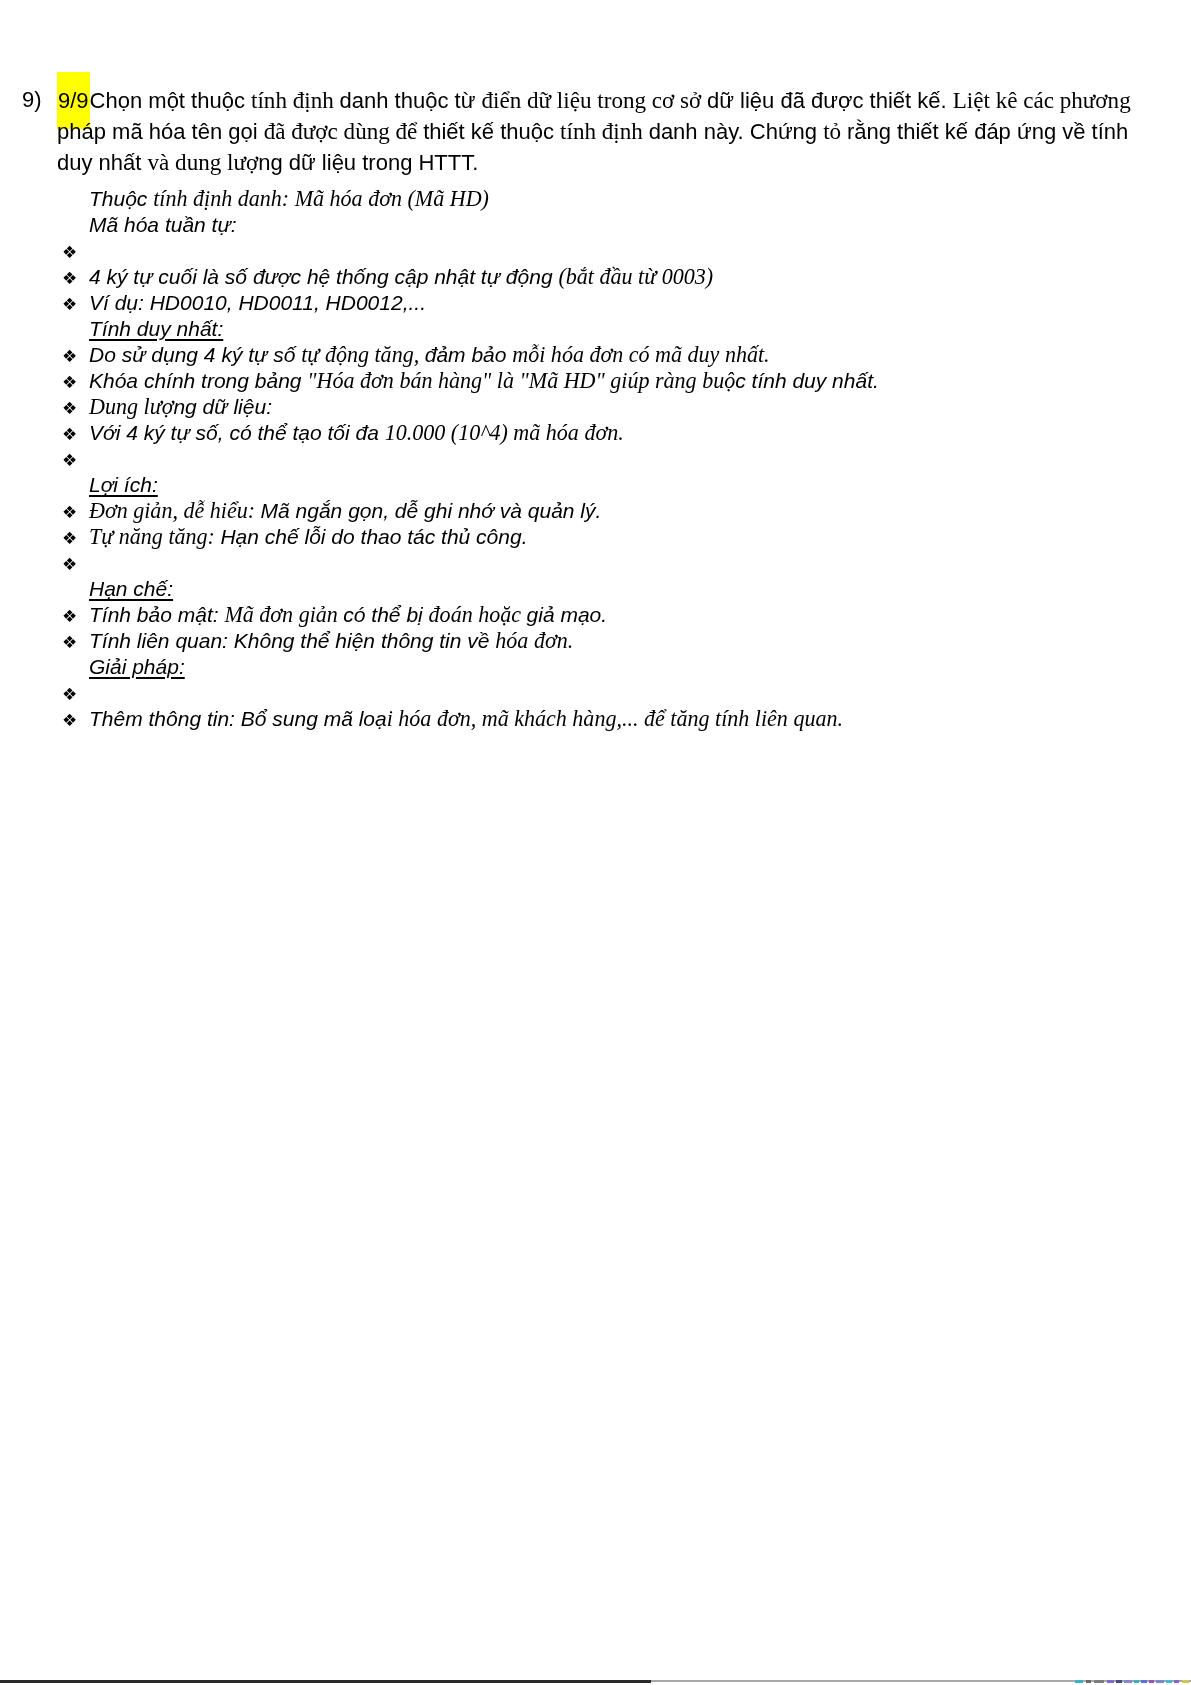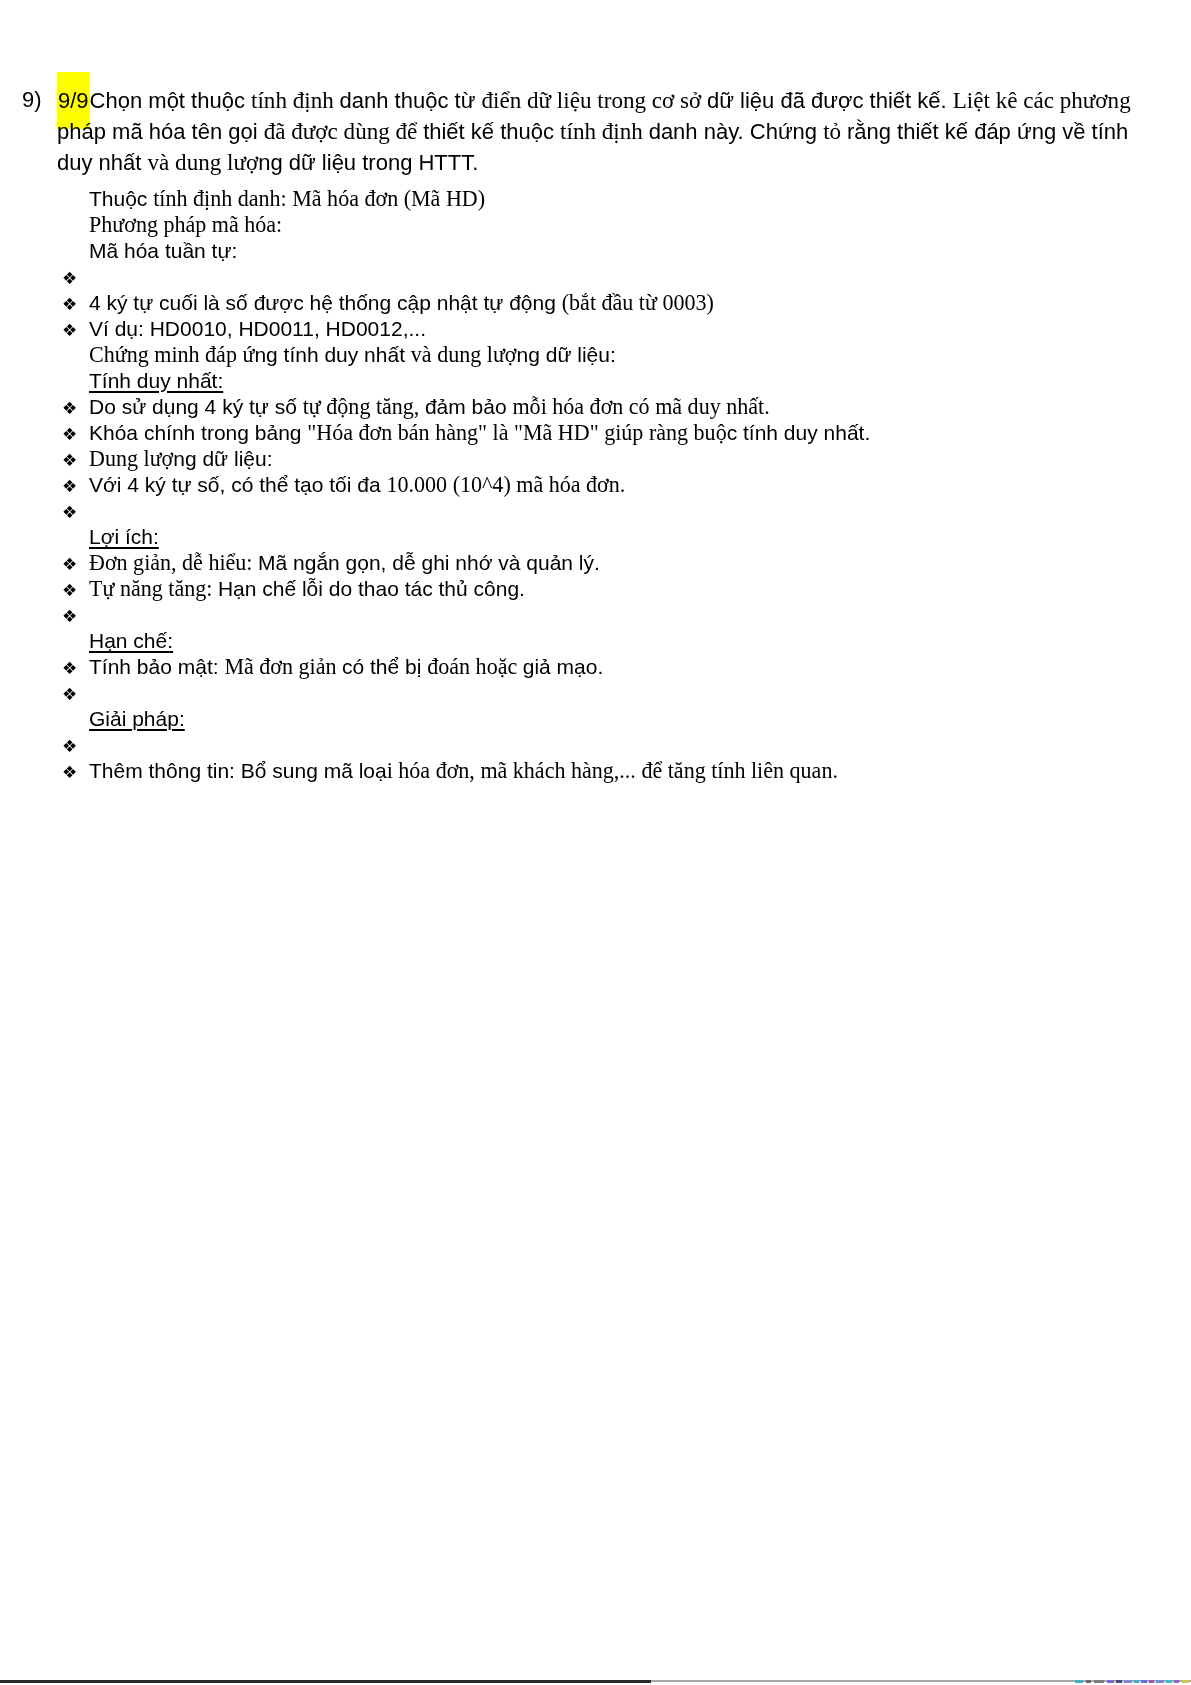"Thuộc tính định danh: Mã" .body-block { font-style: none -> italic }
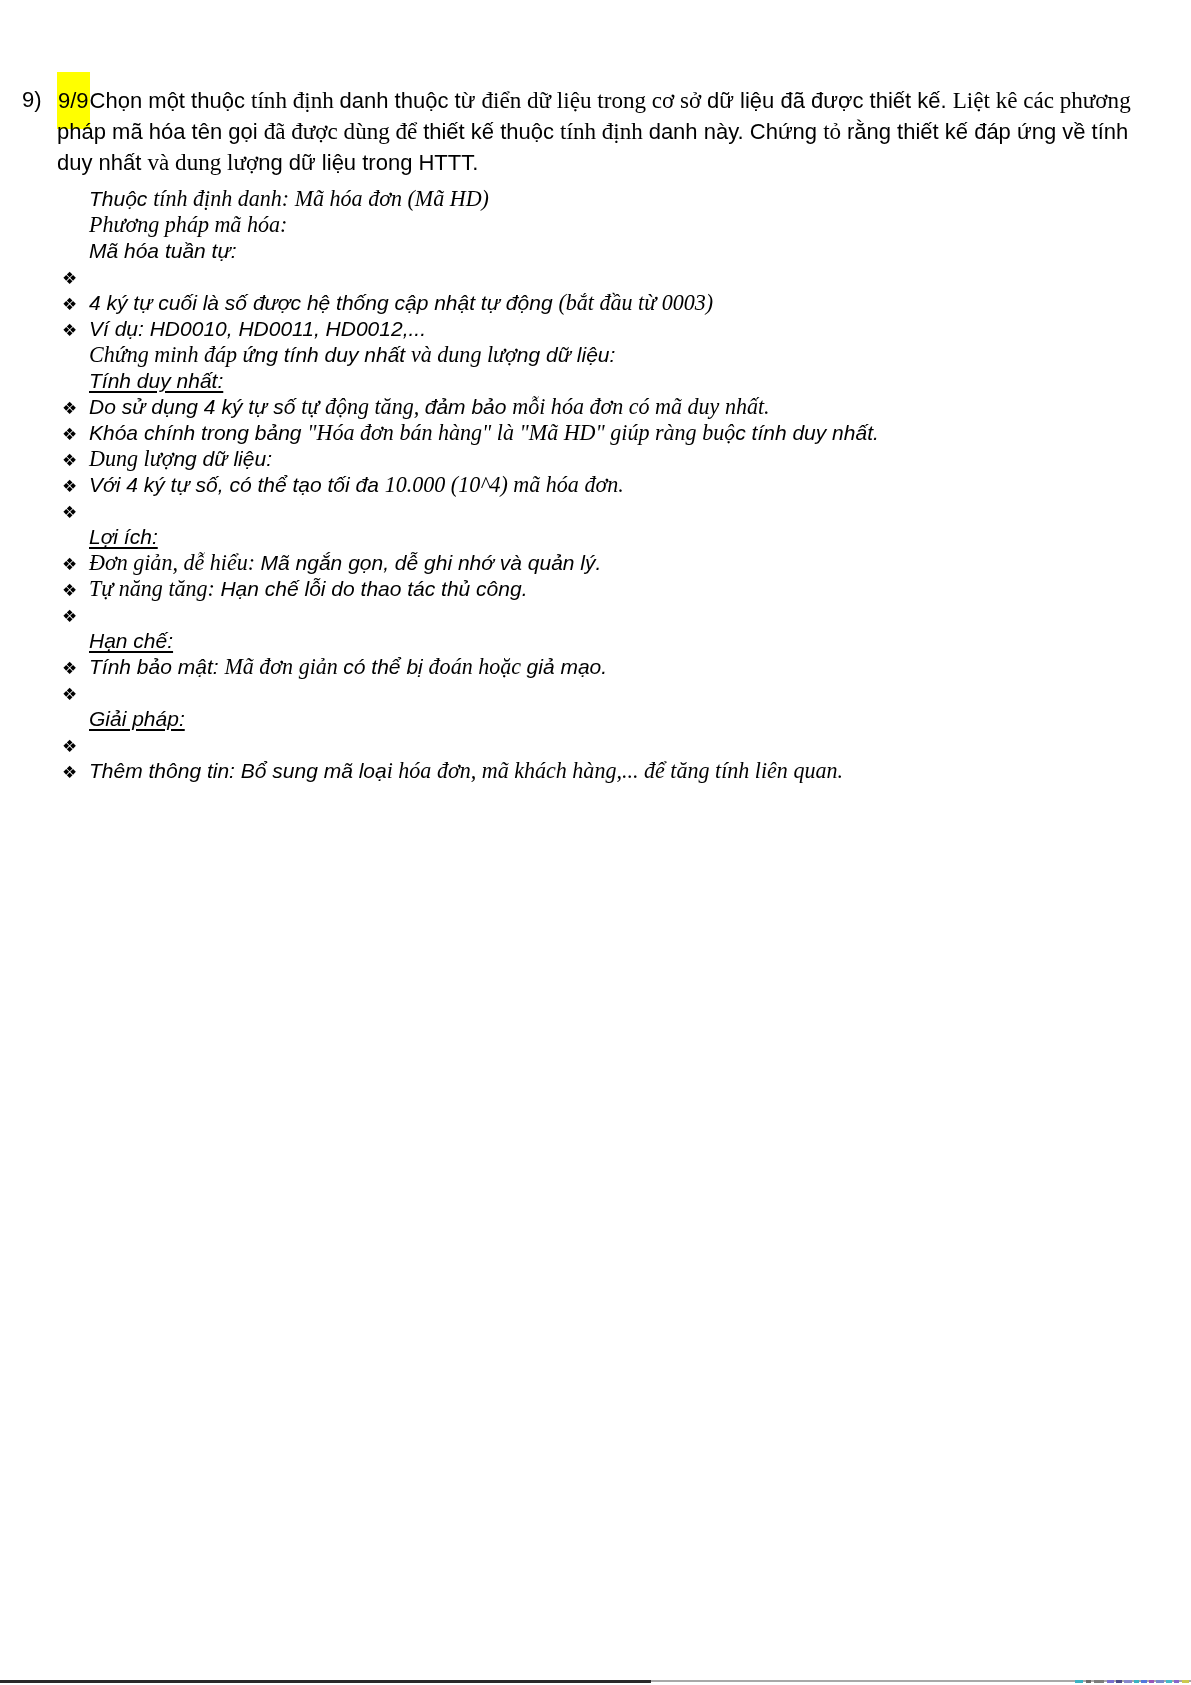"Phương pháp mã hóa:" div.line { html: <div><span><span>Phương pháp mã hóa:</span></span></div> -> none }
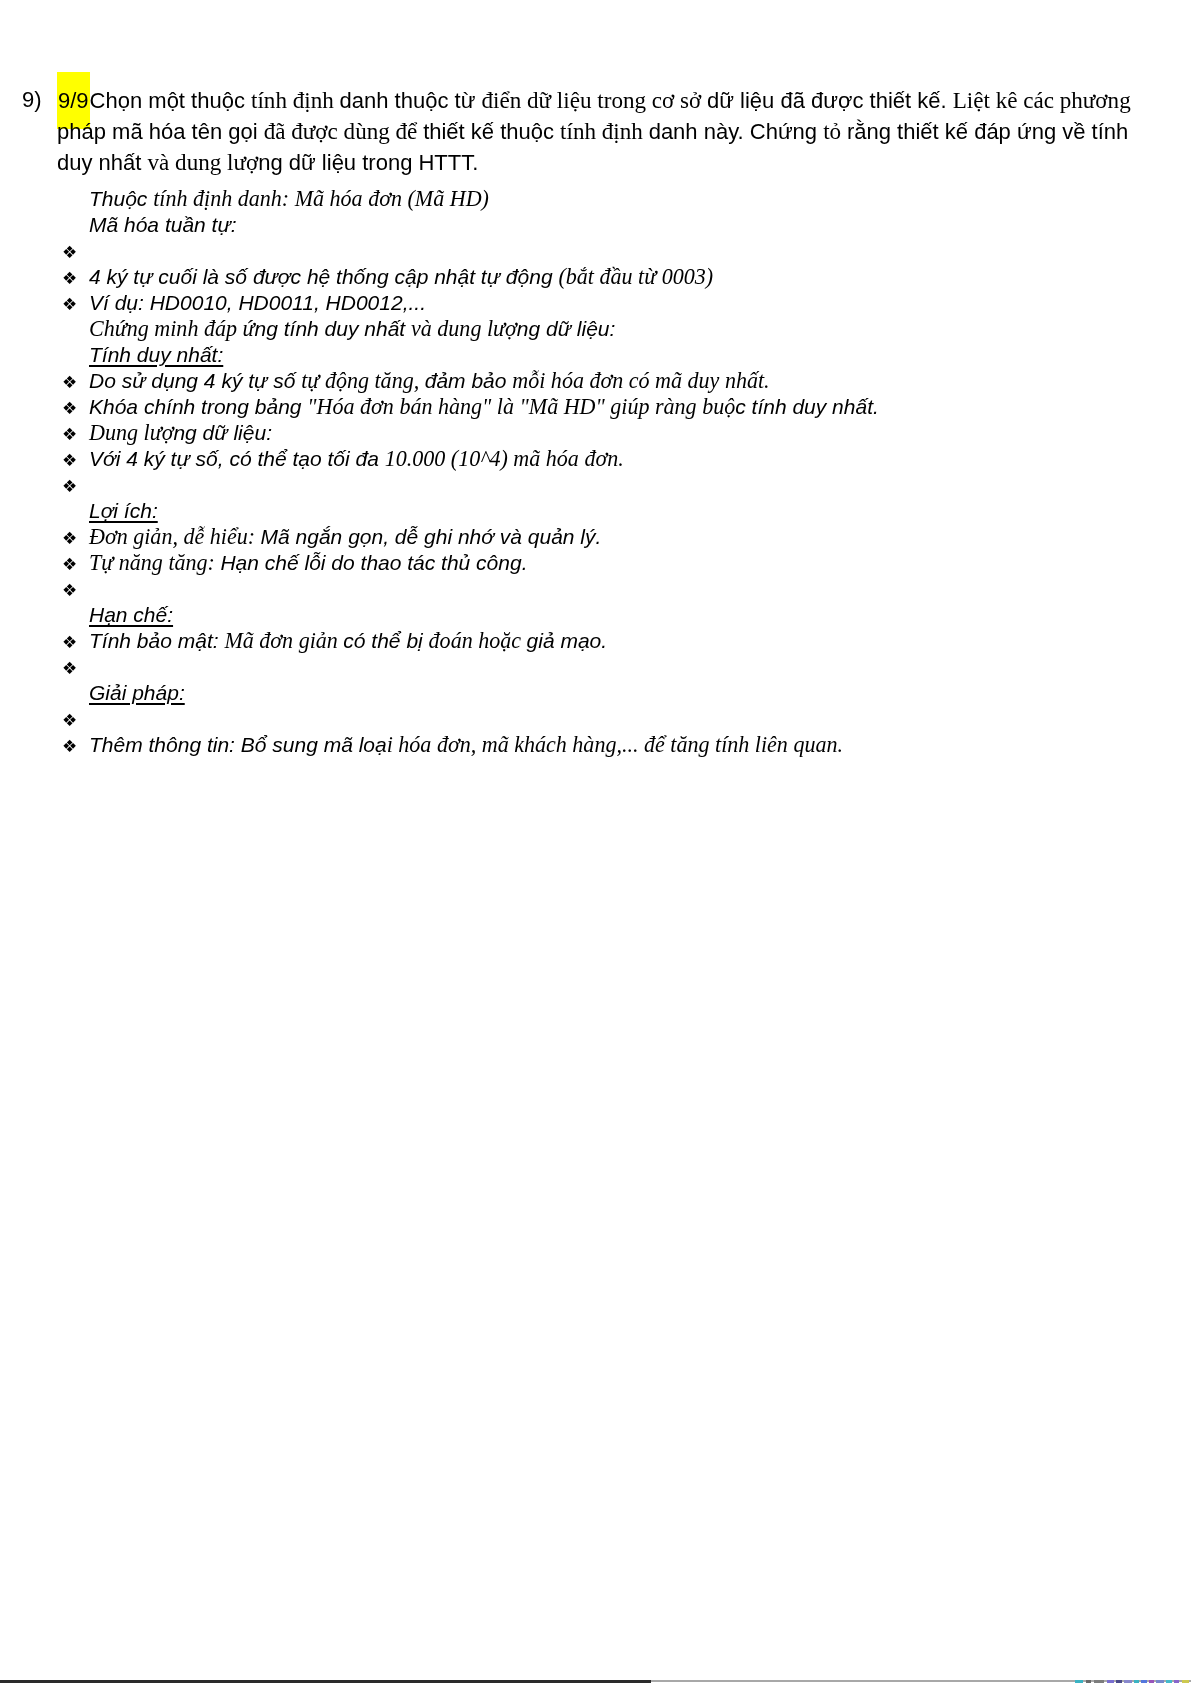"Chứng minh đáp ứng tính" div.line { html: <div><span><span>Chứng minh đáp ứ</span><span>ng tính duy nhất </span><span>và dung lượ</span><span>ng dữ liệu:</span></span></div> -> none }
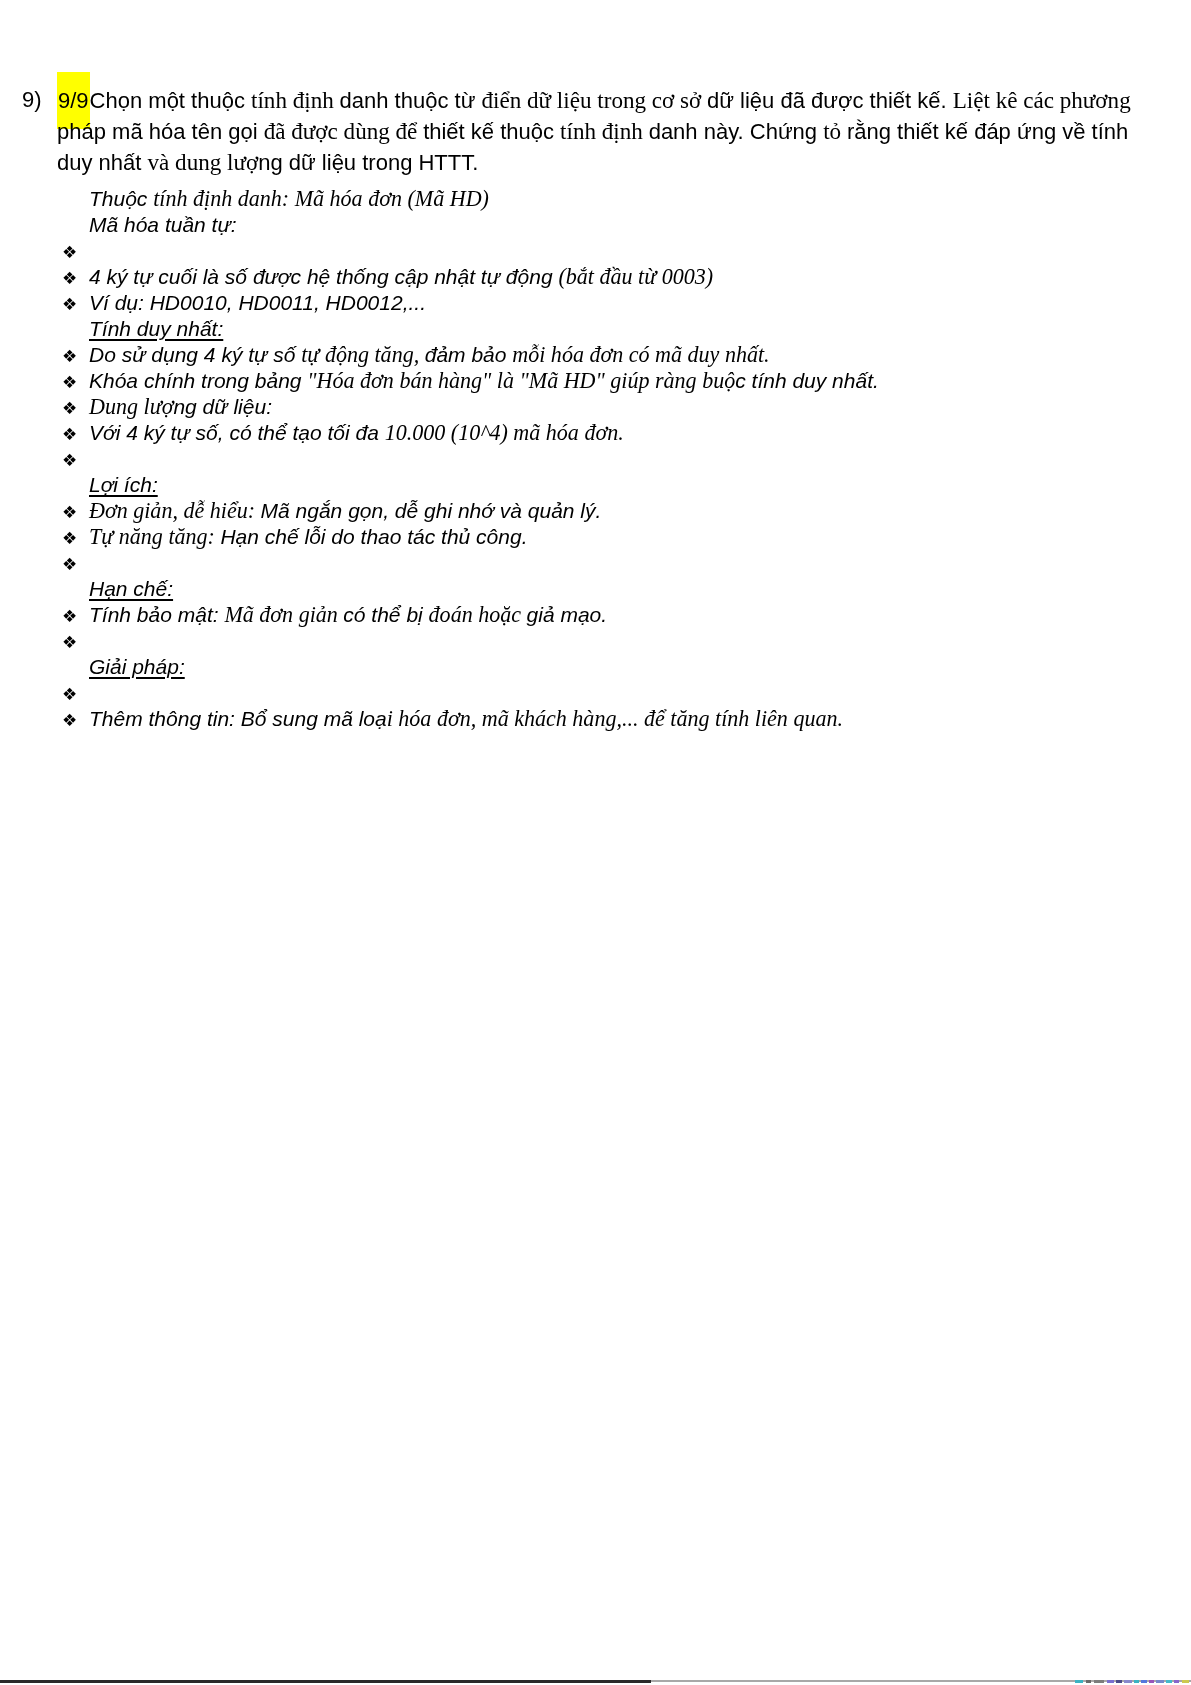"Tính liên quan: Không thể" span.line-text { html: none -> <span><span>Tính liên quan: Không thể hiện thông tin về </span><span>hóa đơn.</span></span> }
